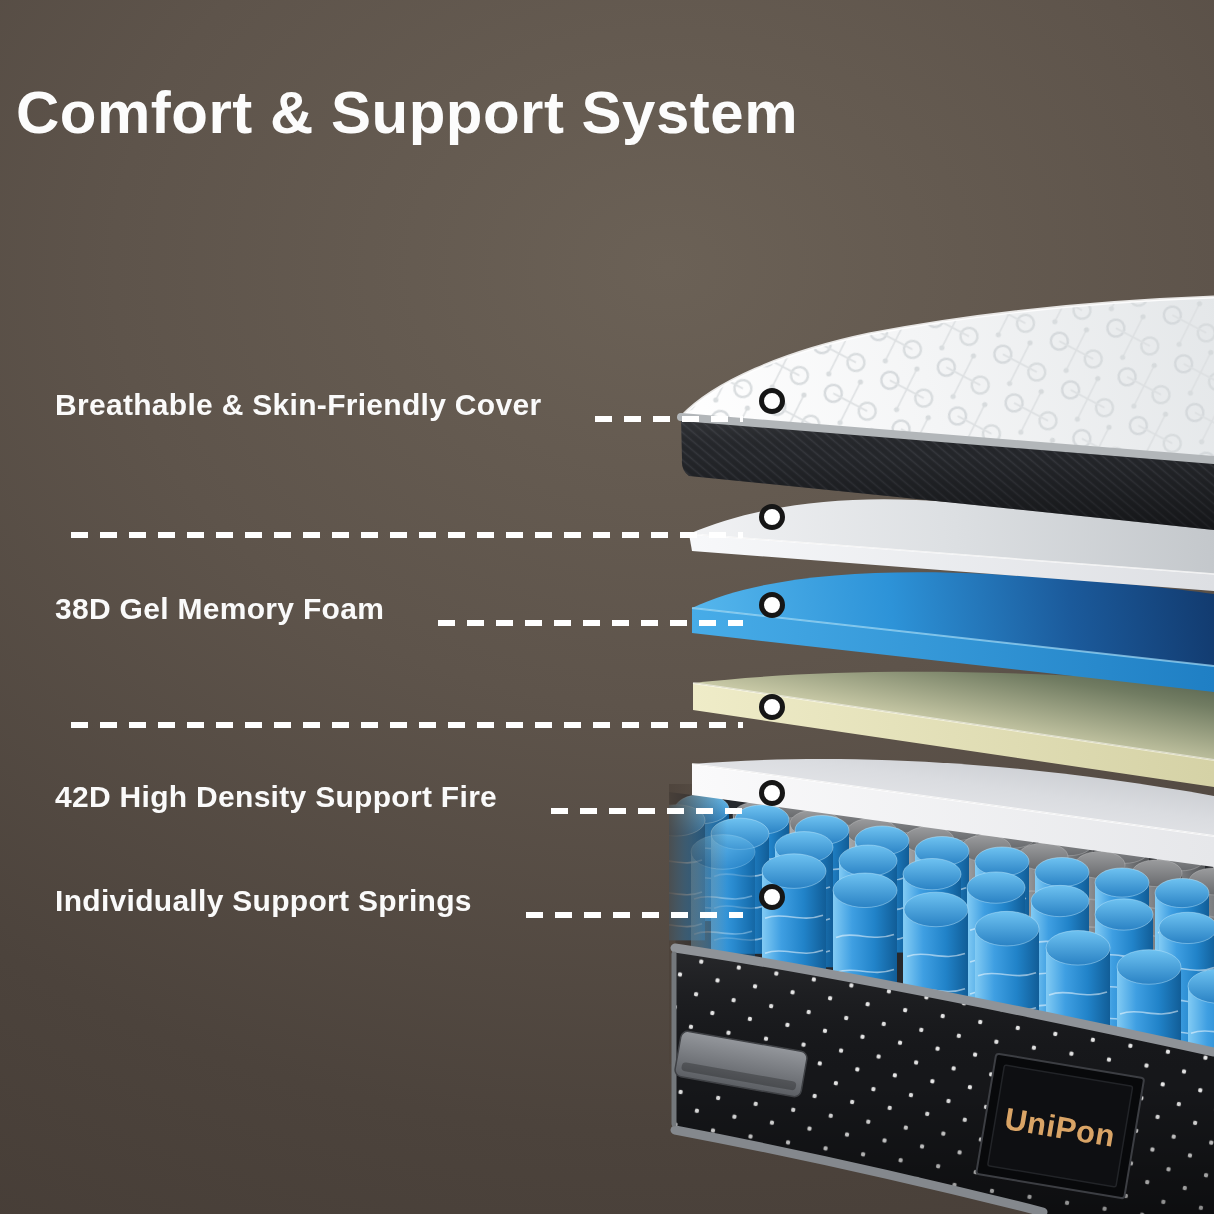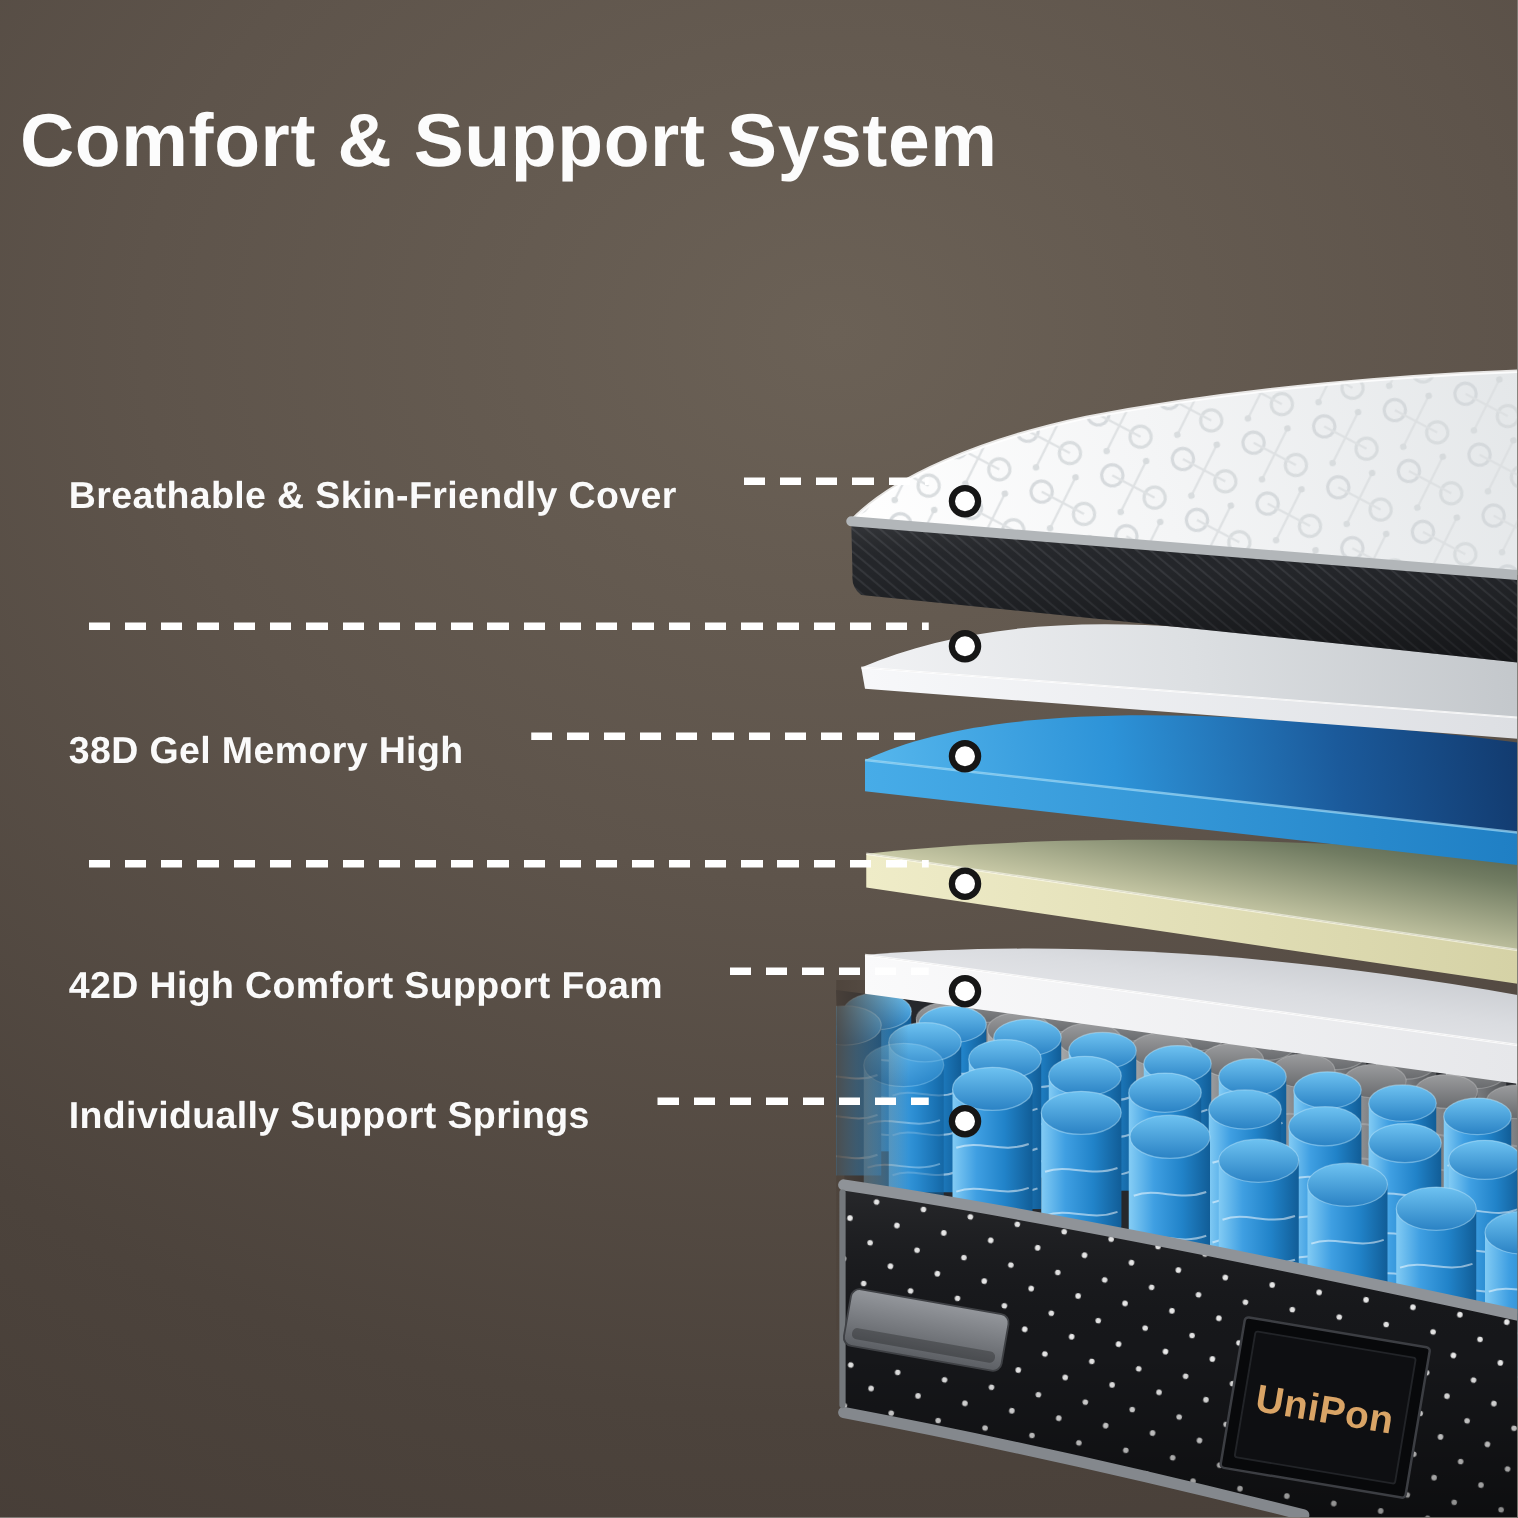"Breathable & Skin-Friendly Cover" .label-row { align-items: flex-start -> flex-end }
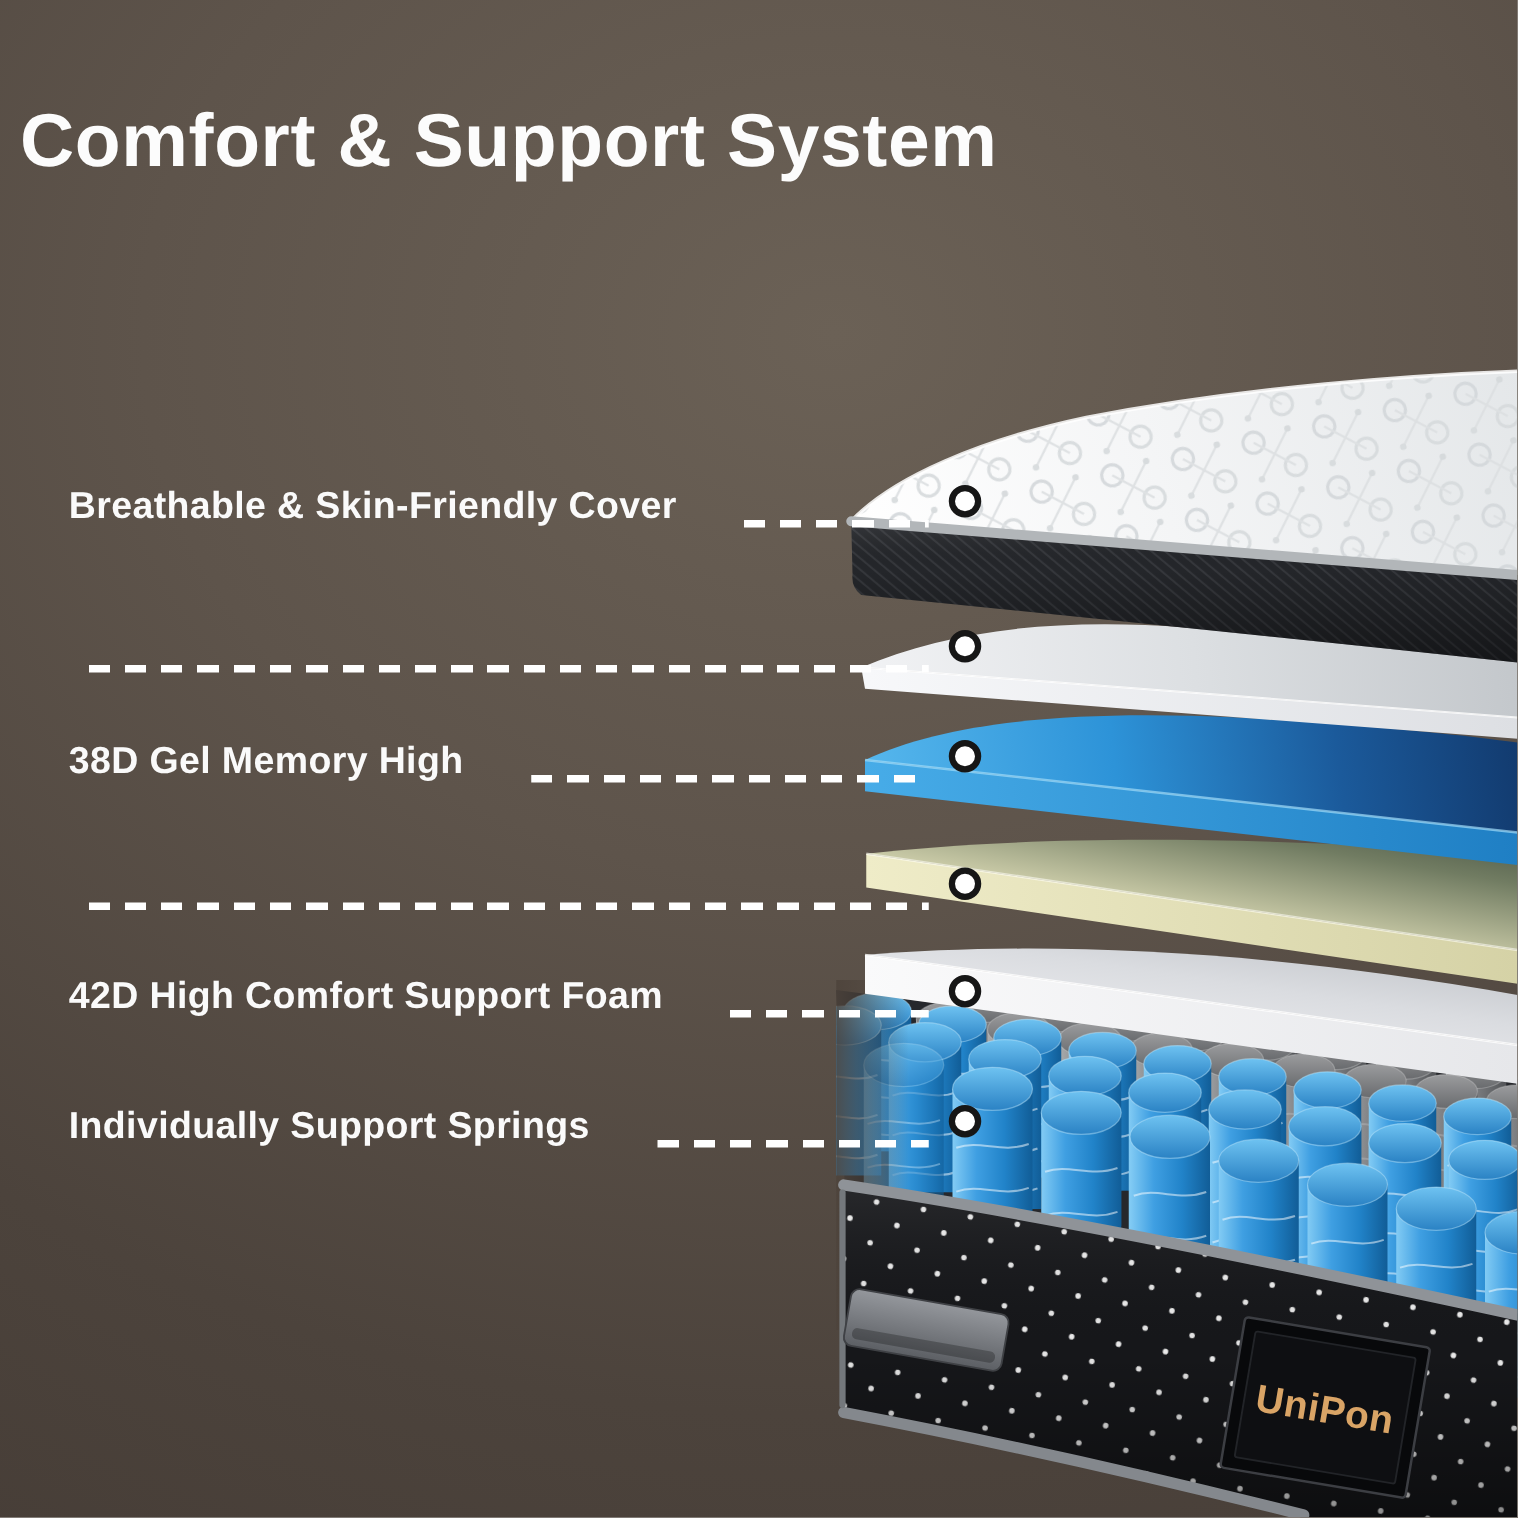"38D Gel Memory High" span.label-text { text: High -> Foam }
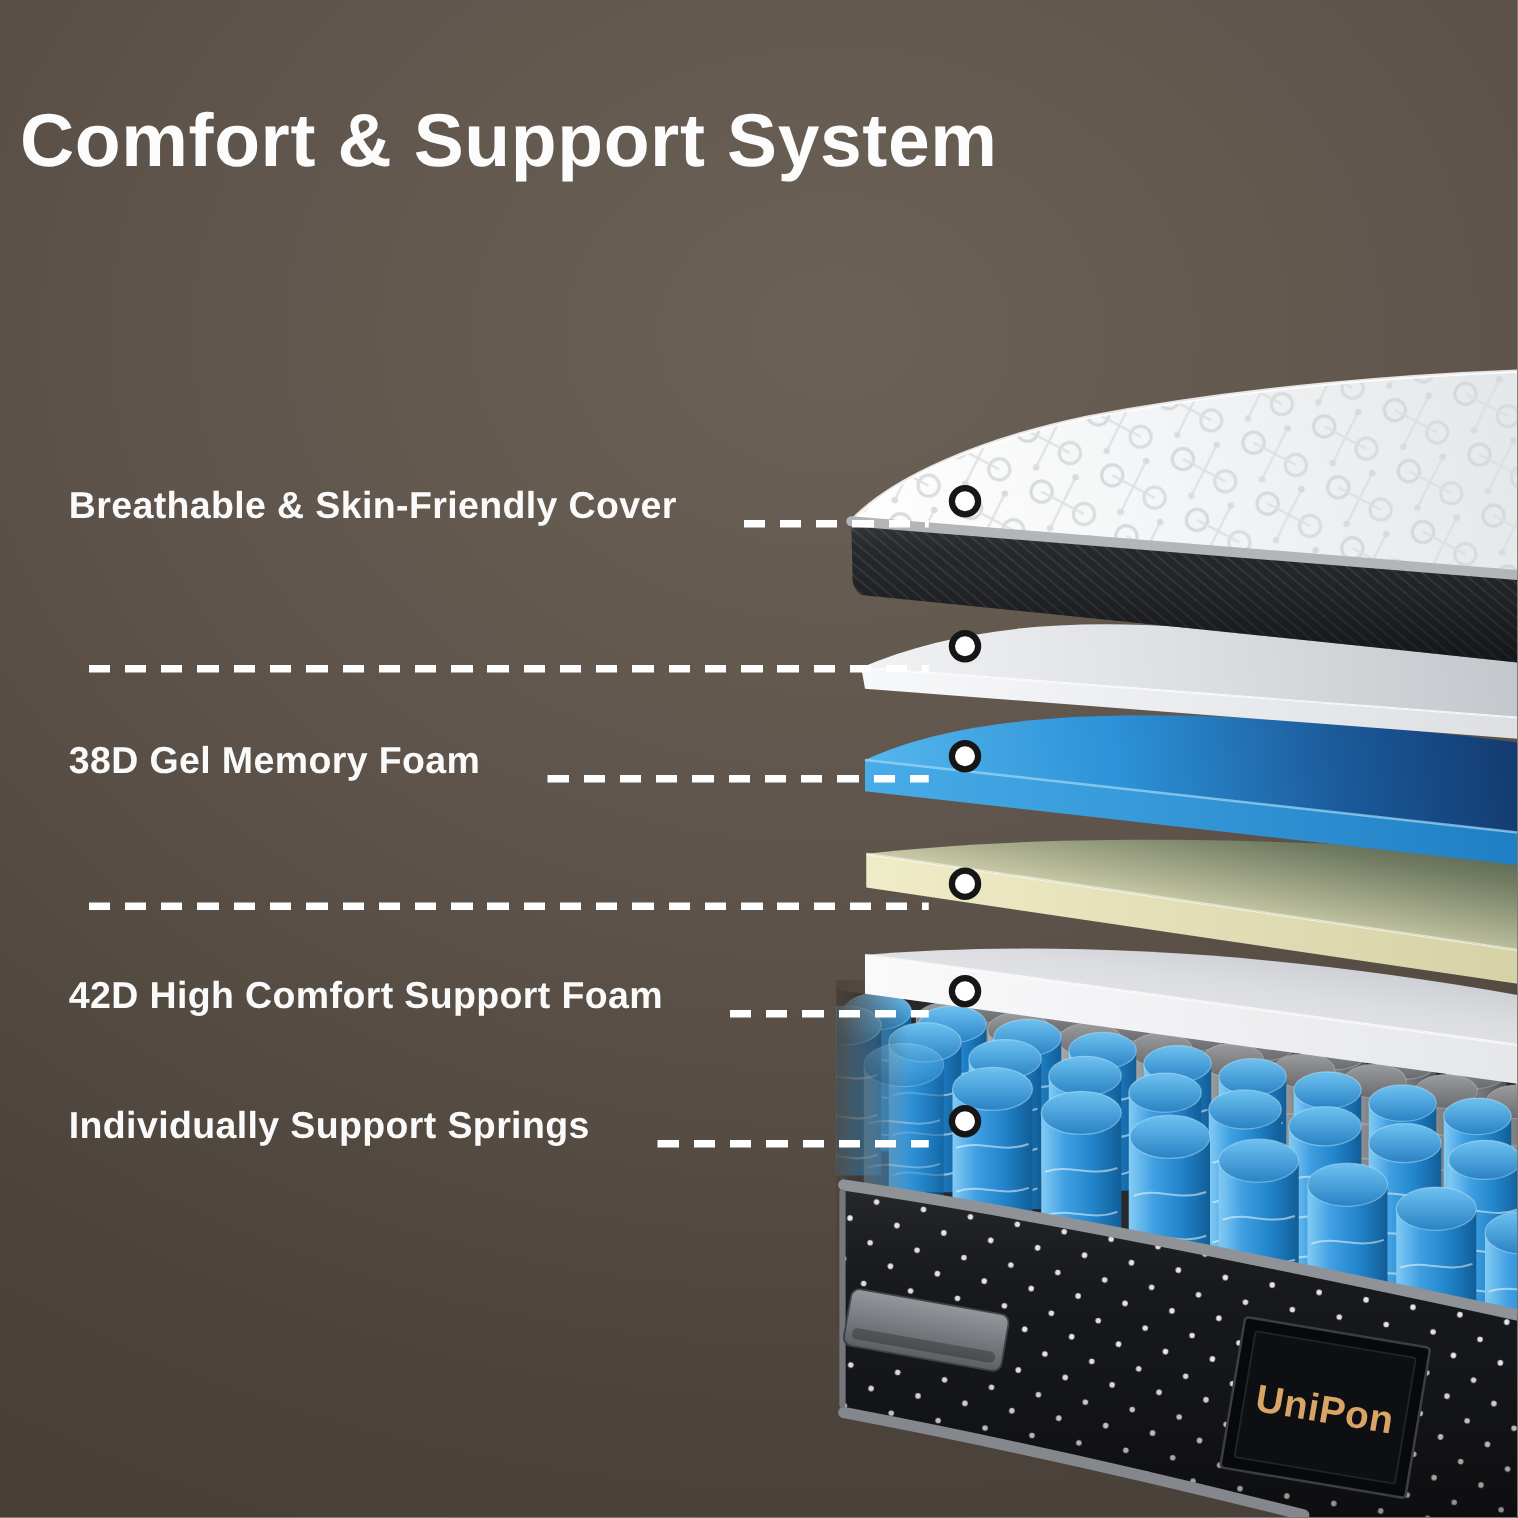"42D High Comfort Support Foam" span.label-text { text: Comfort Support Foam -> Density Support Fire }
